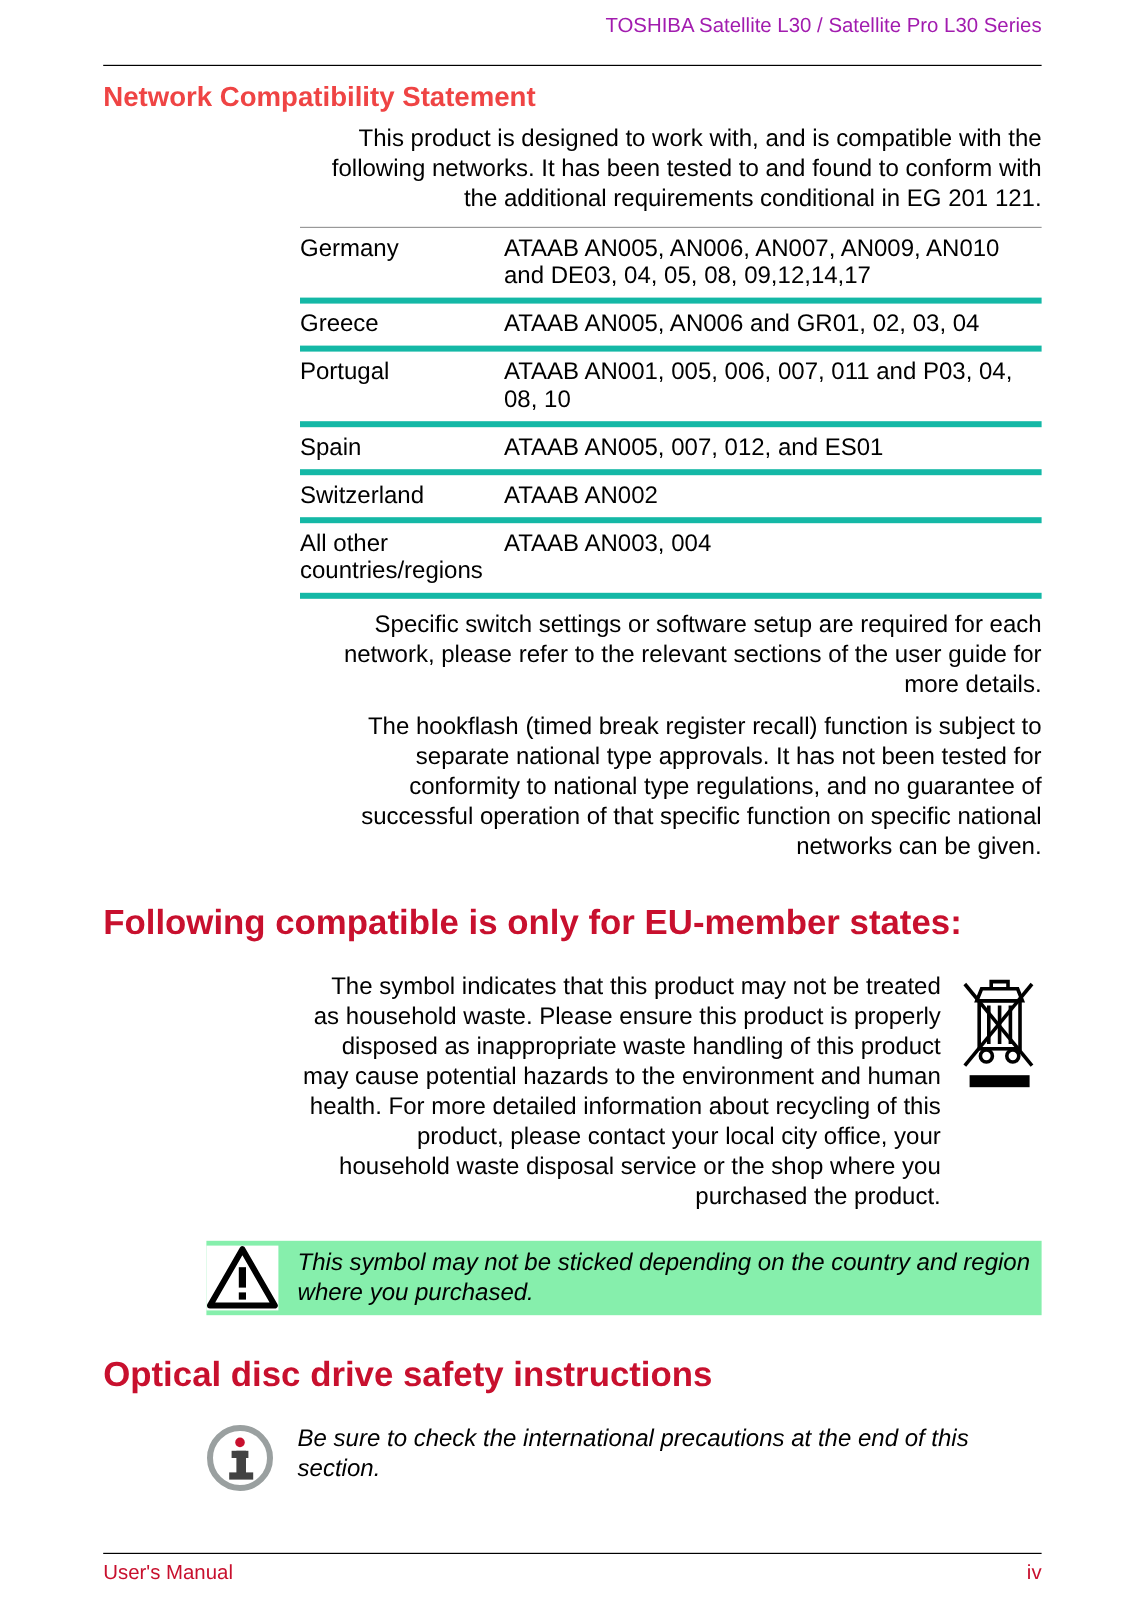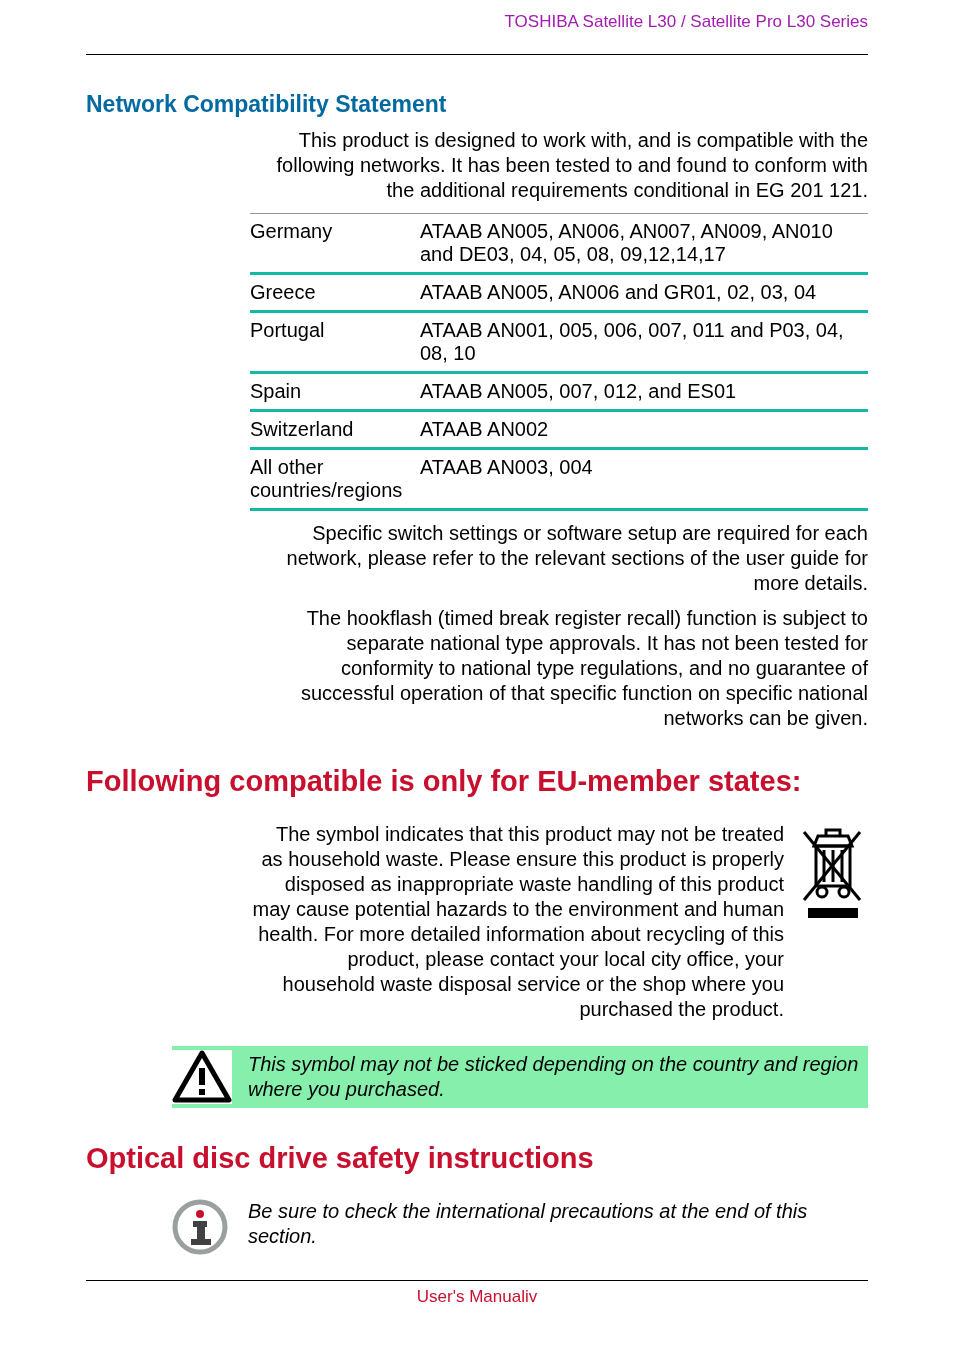"Network Compatibility Statement" .h2 { color: #0369a1 -> #ef4444; margin-top: 36px -> 12px }
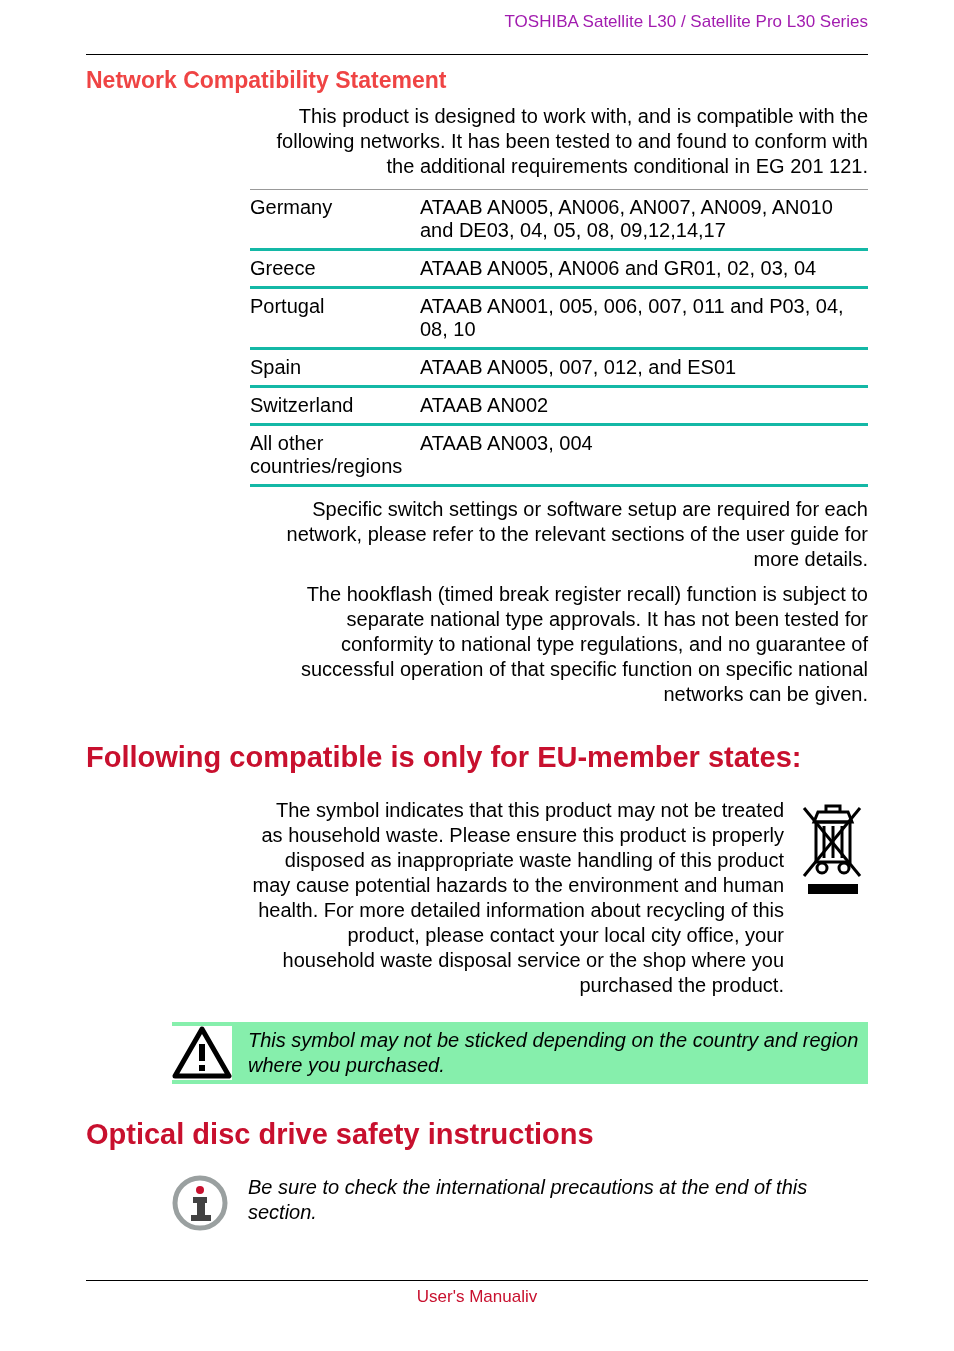"Germany" .tbl td { border-bottom: 3px solid #14b8a6 -> 5px solid #14b8a6 }
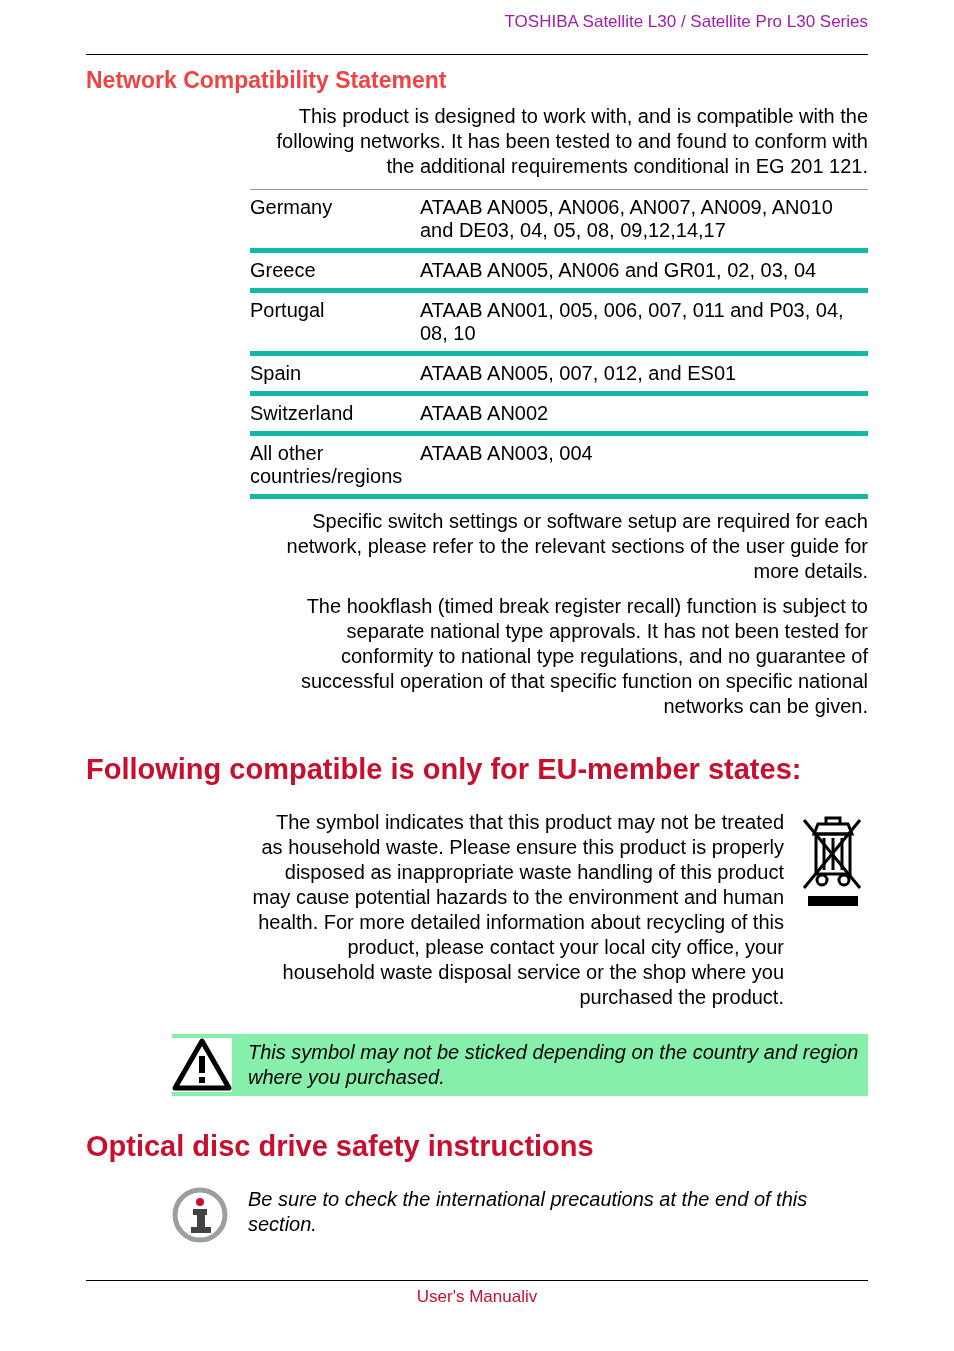"User's Manual" .footer { bottom: 44px -> 30px; justify-content: center -> space-between }
